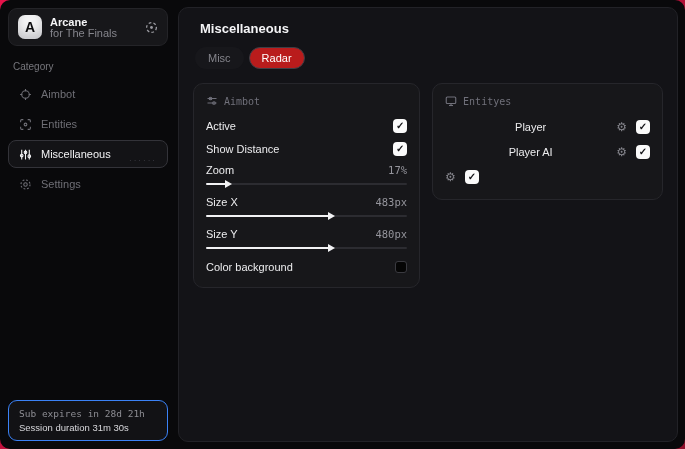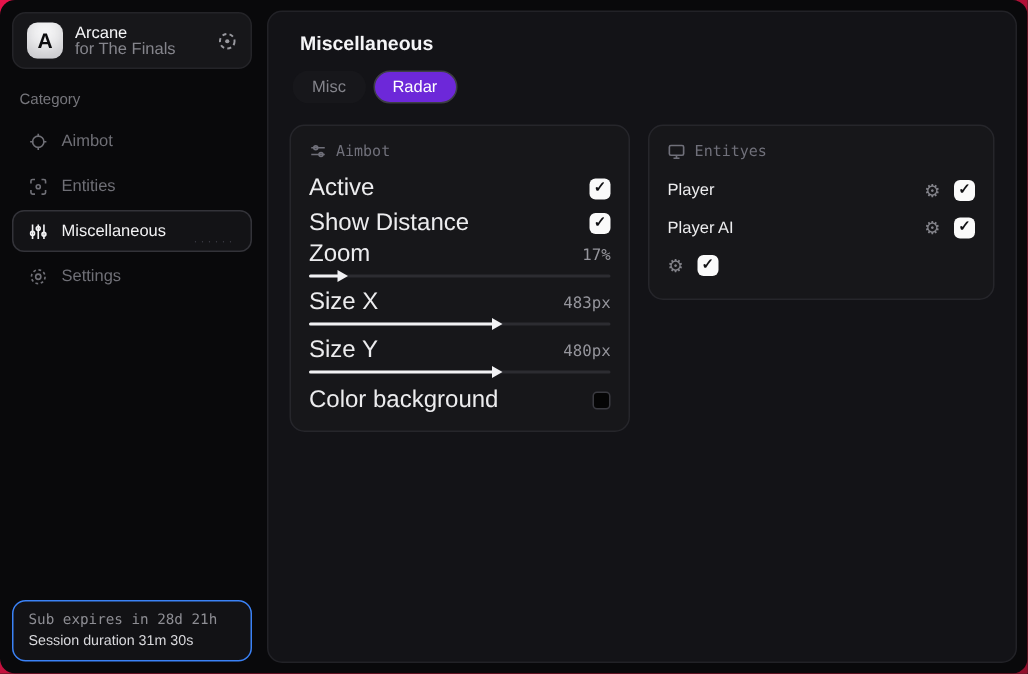"Arcane" .sb-title { font-weight: normal -> bold }
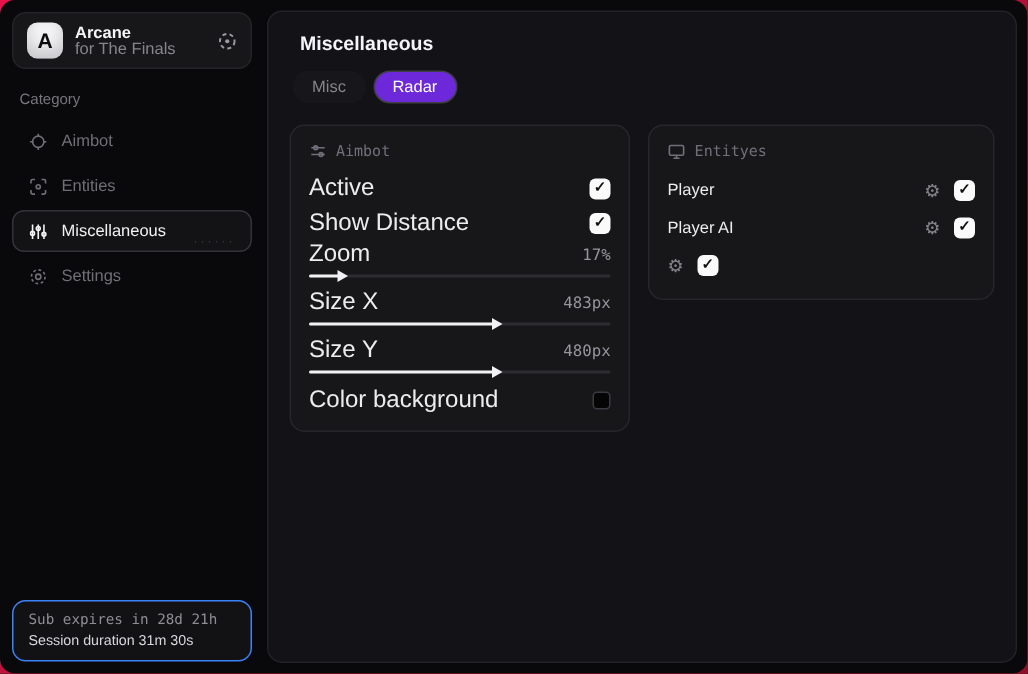"Radar" .tab.active { background: #6d28d9 -> #b91c1c }
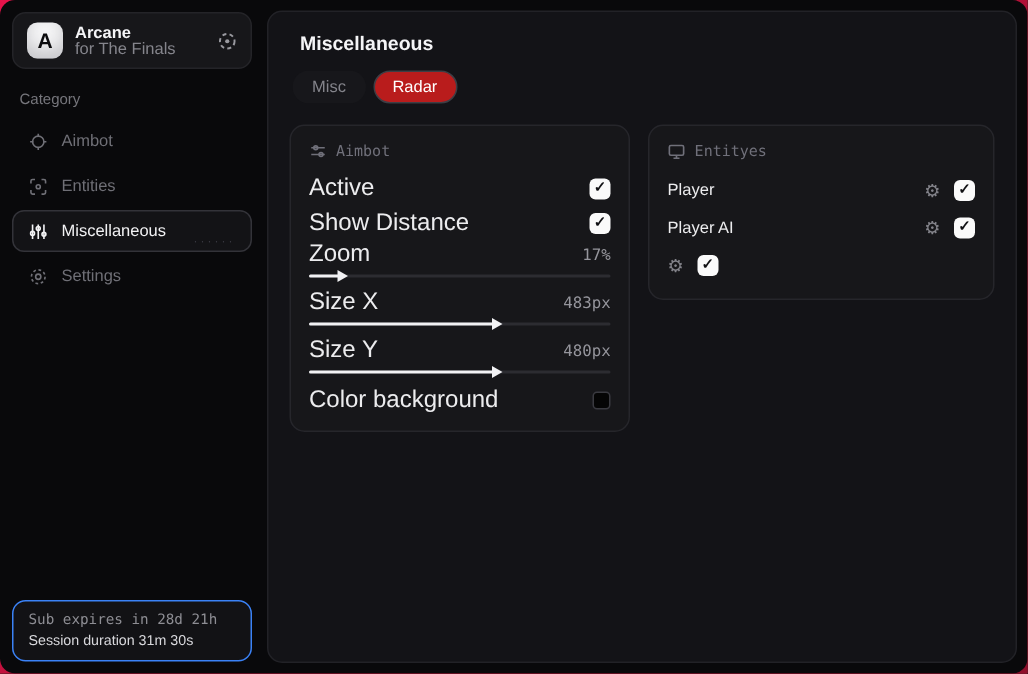"Entityes" .panel-entities { text-align: none -> center }
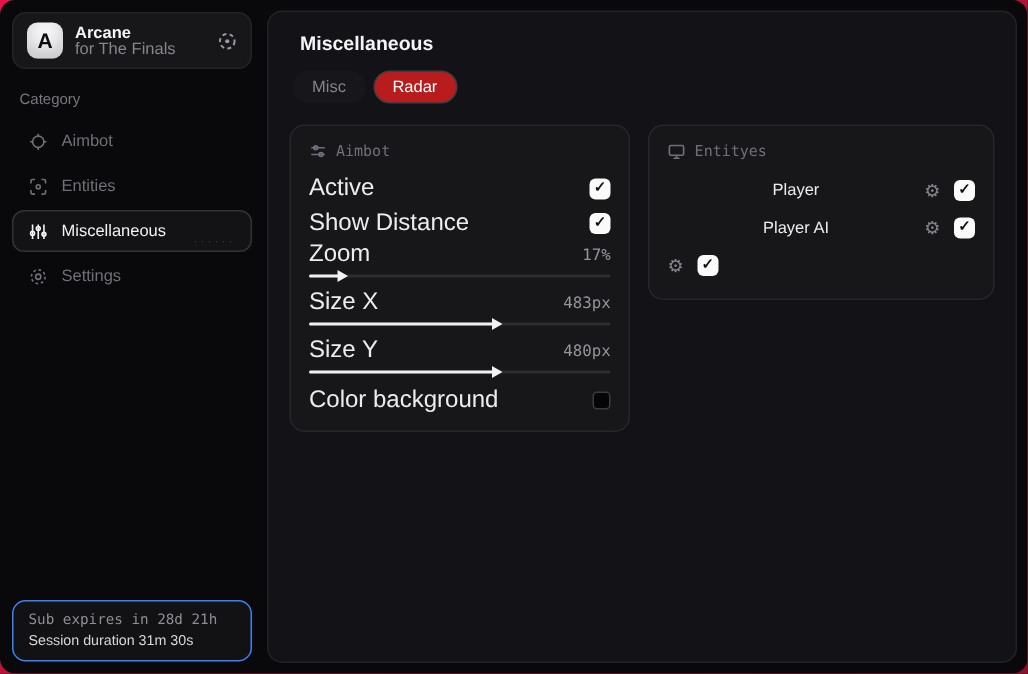"Active" .row-label { font-size: 16px -> 11px }
